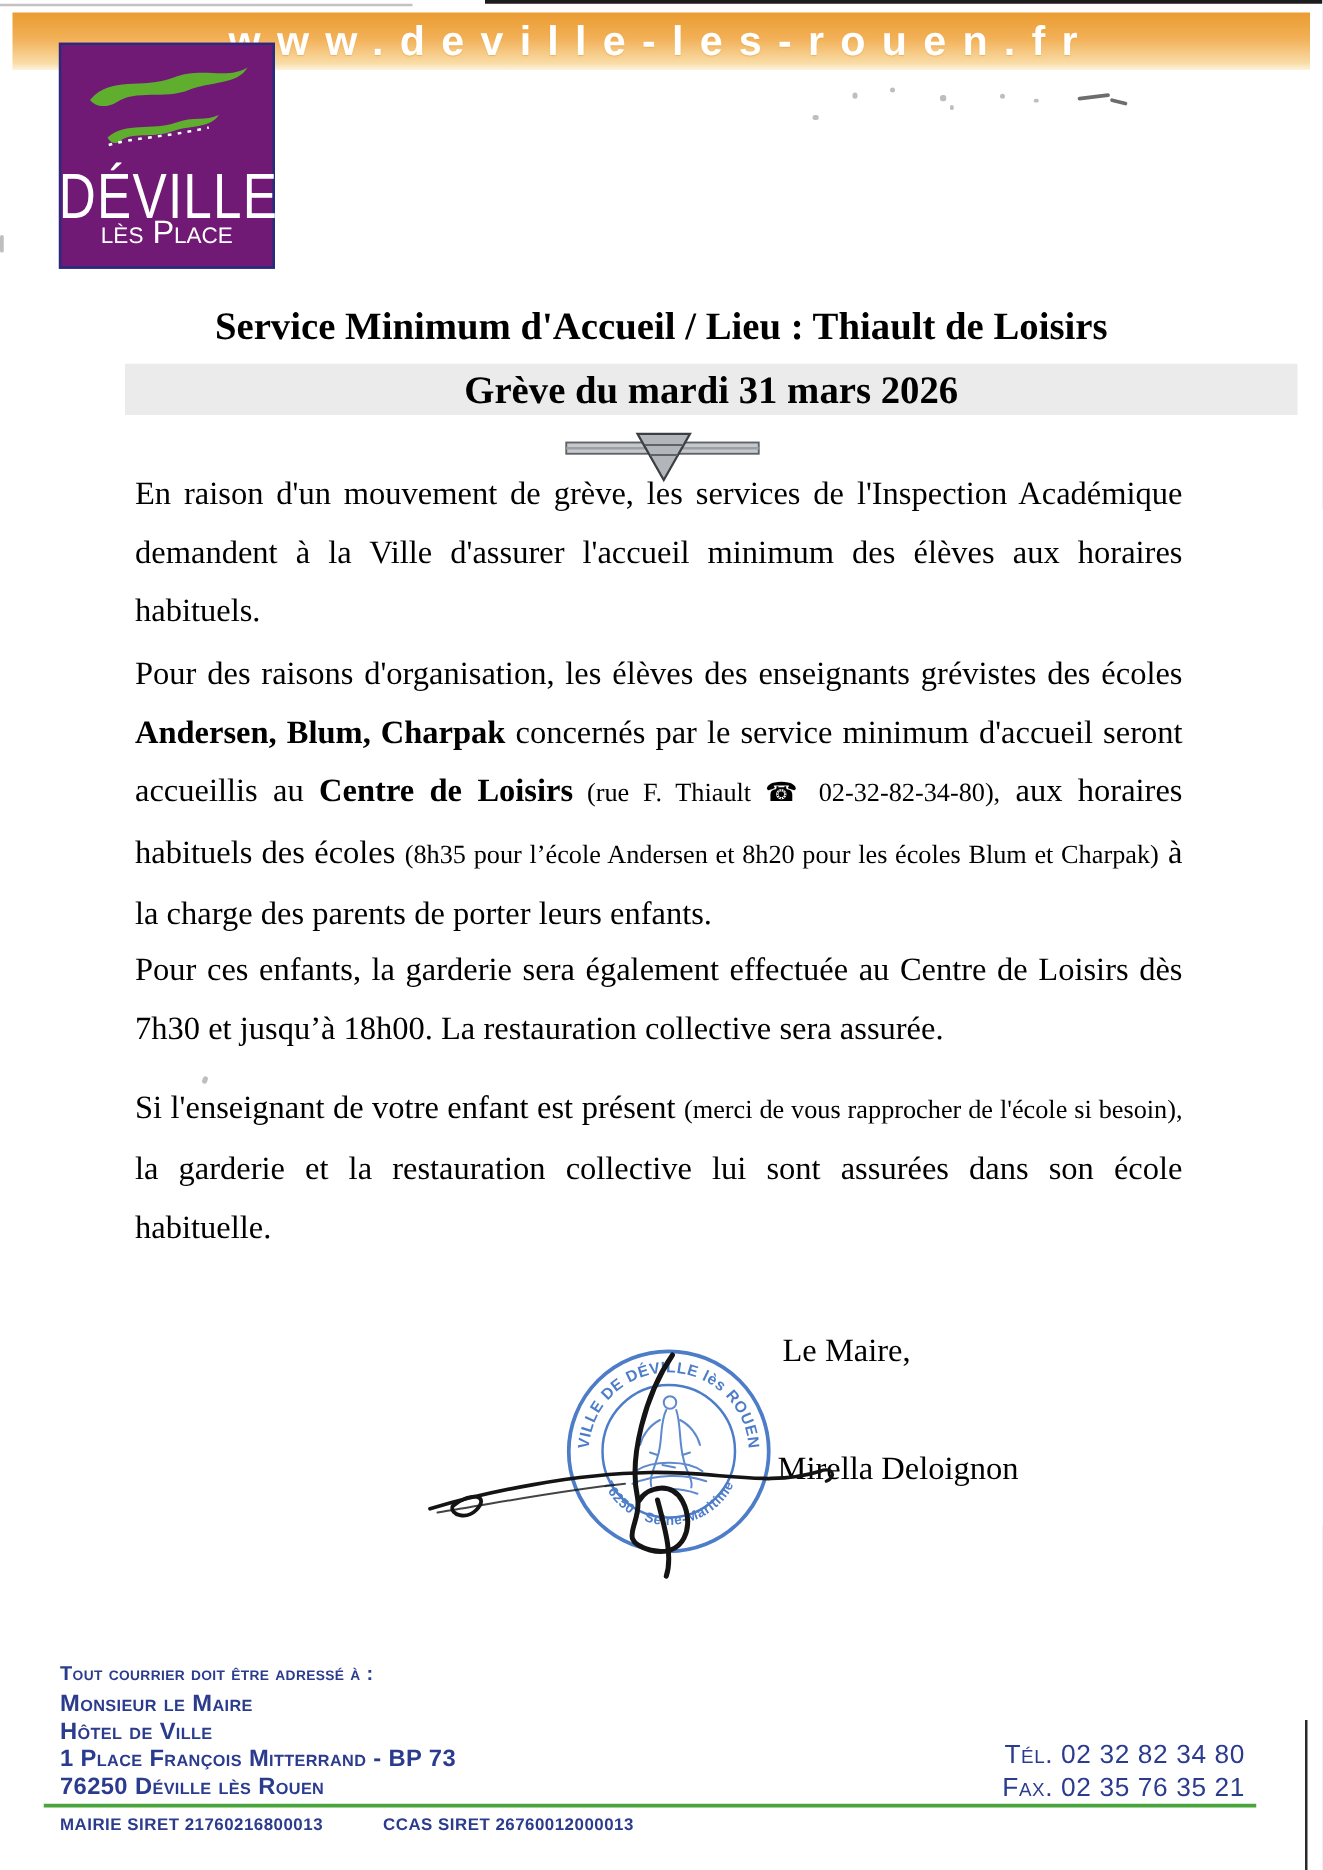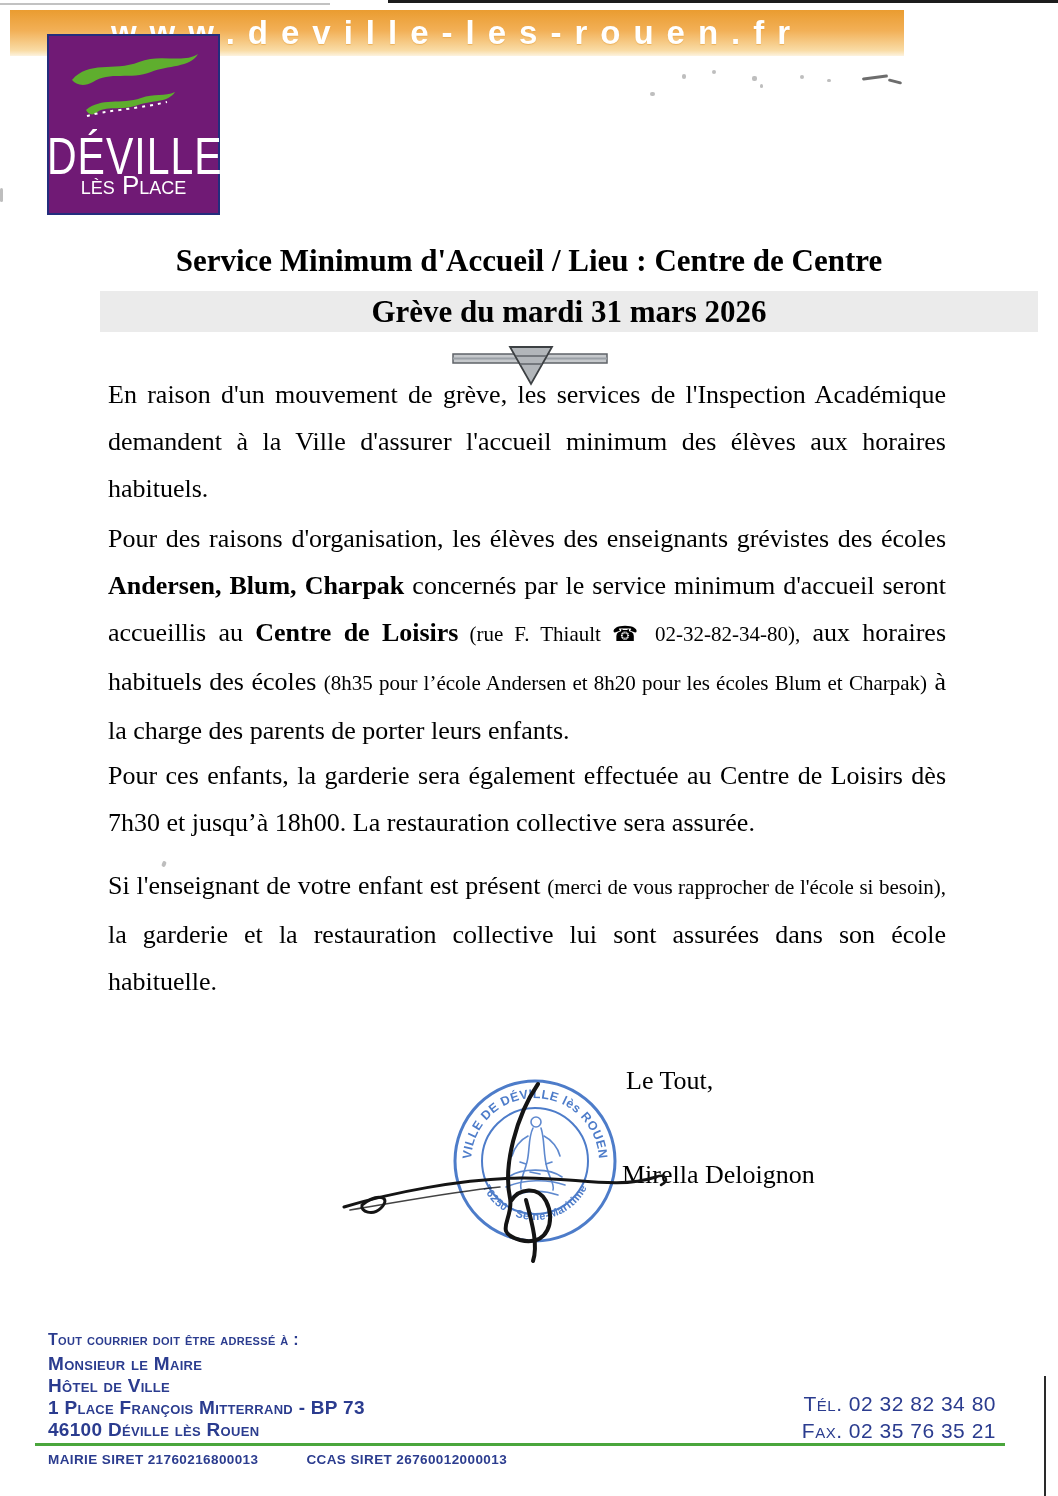"www.deville-les-rouen.fr" .banner { width: 894px -> 1038px }
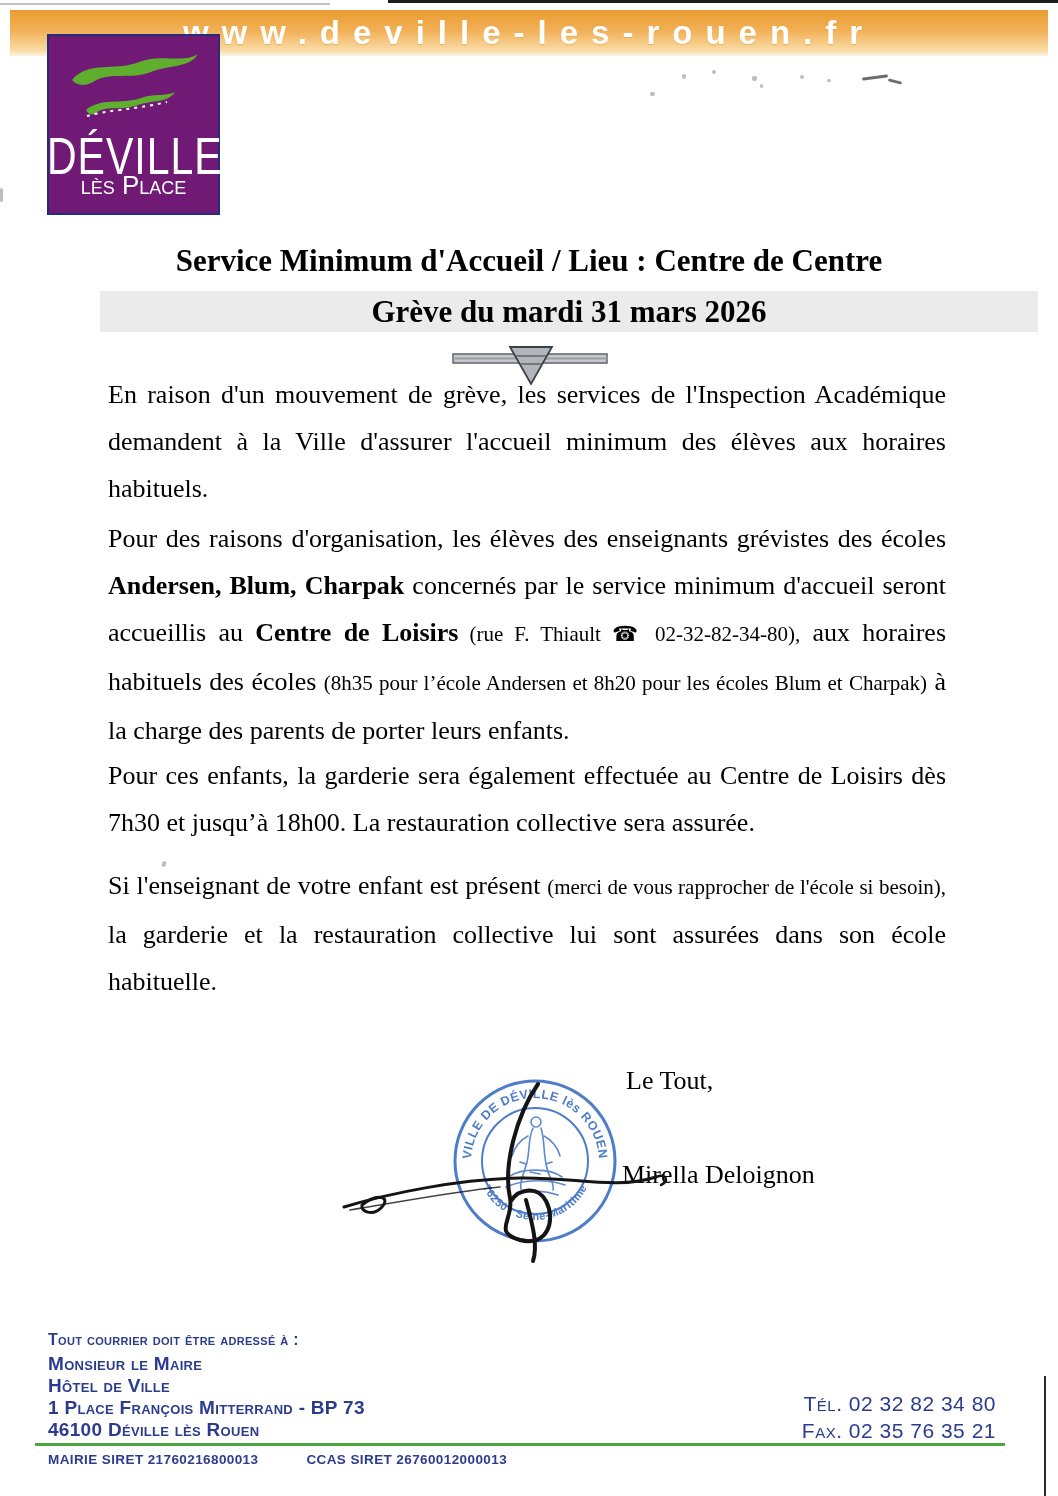"Service Minimum d'Accueil / Lieu" div.title1 { text: Centre de Centre -> Thiault de Loisirs }
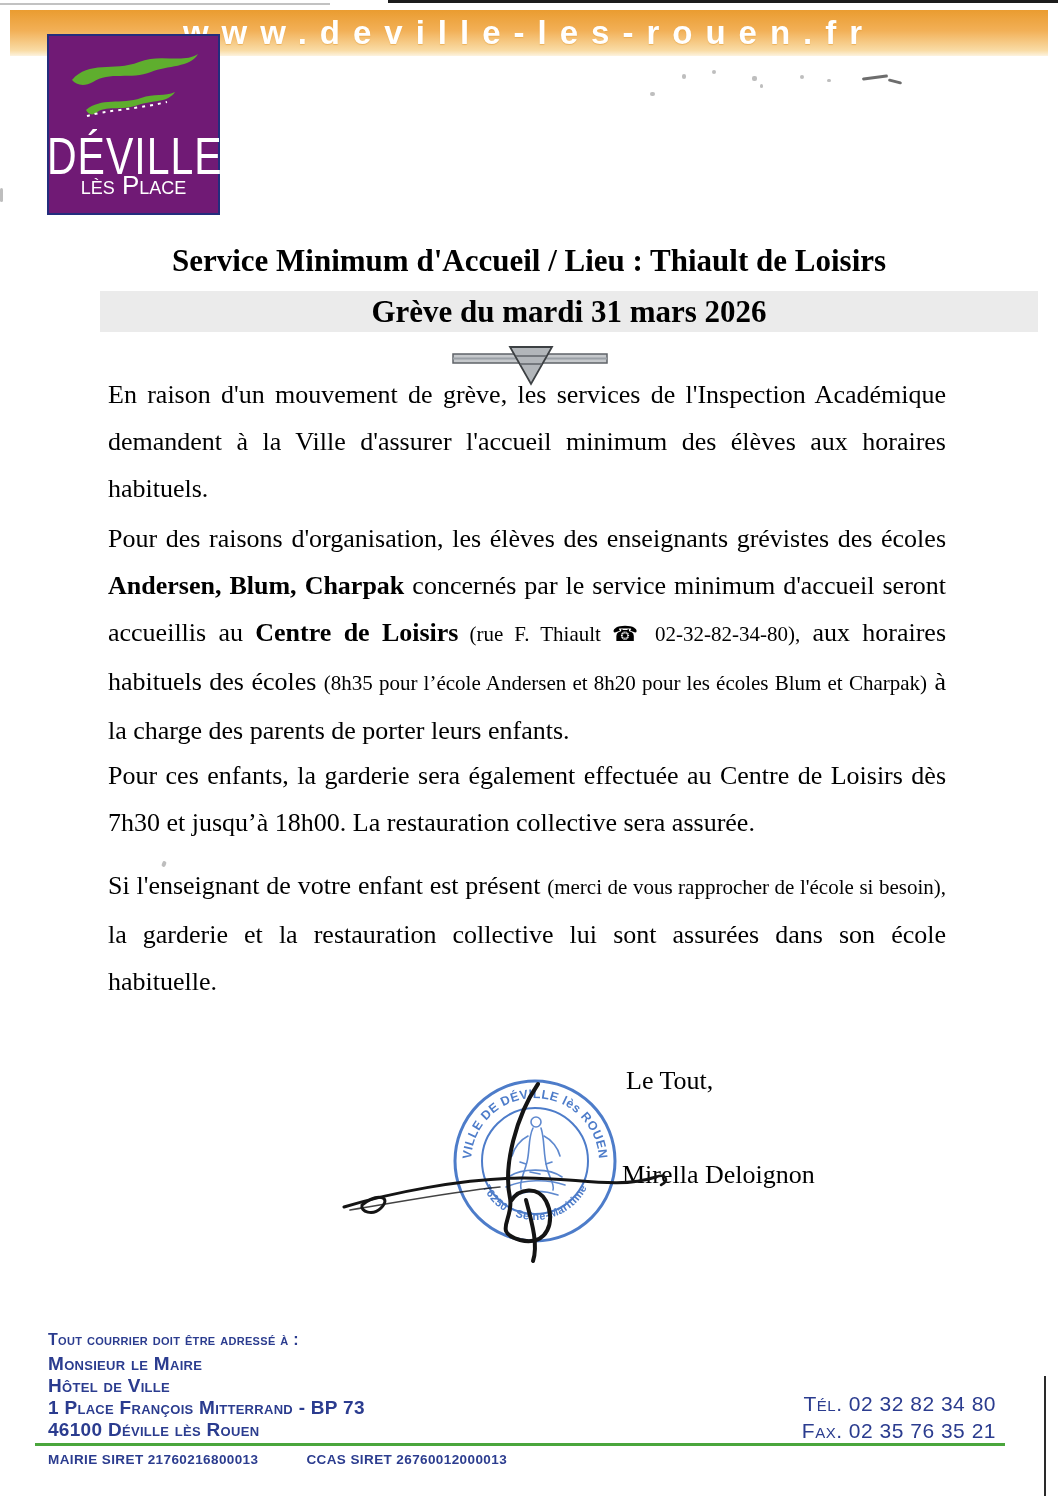"Le Tout," div.le-maire { text: Tout -> Maire }
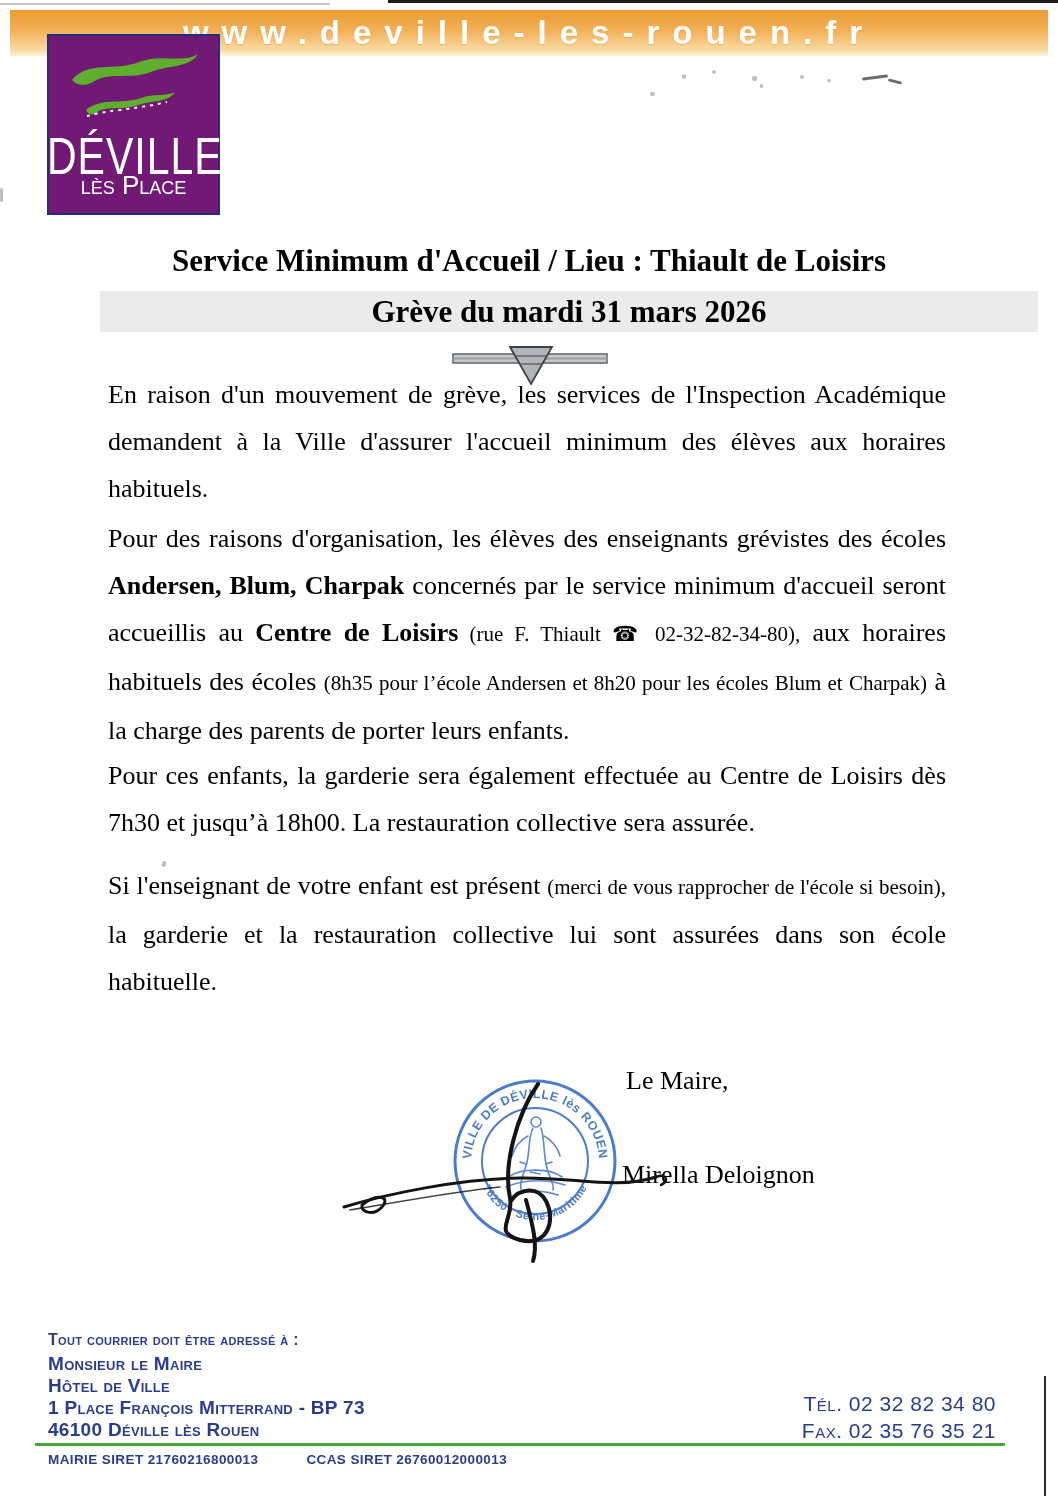"46100 Déville lès Rouen" div.footer-line { text: 46100 -> 76250 }
